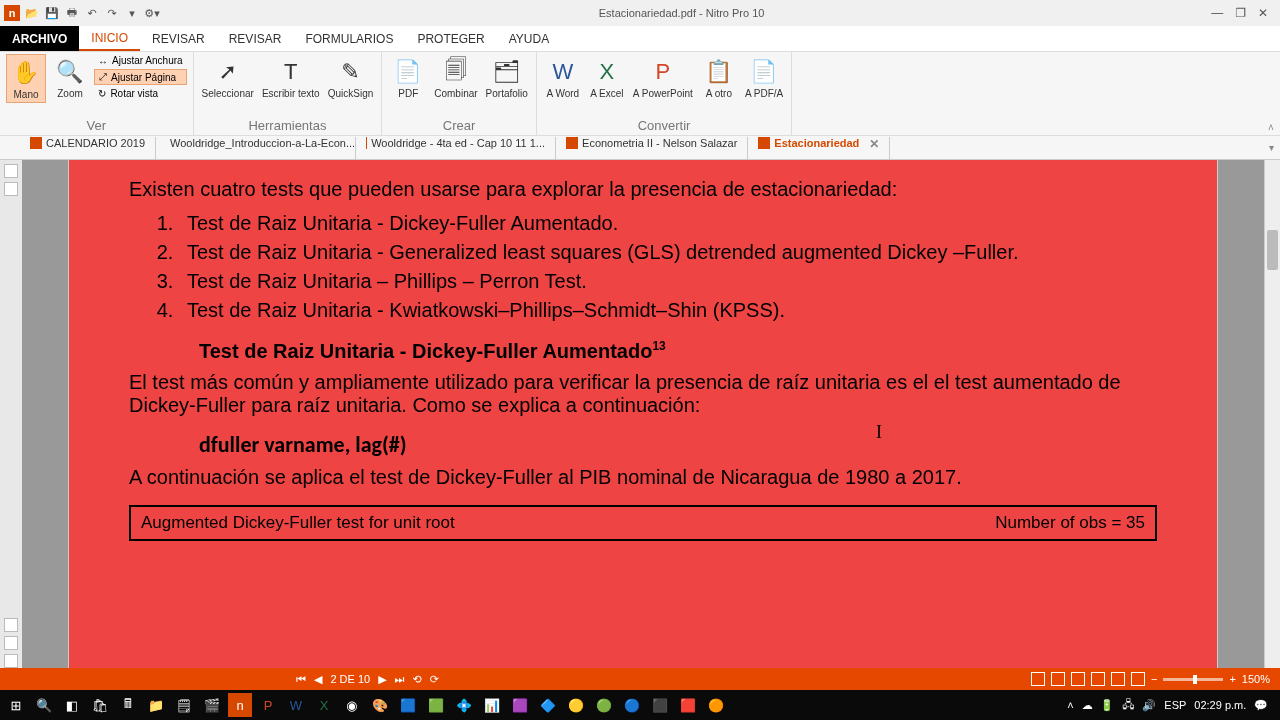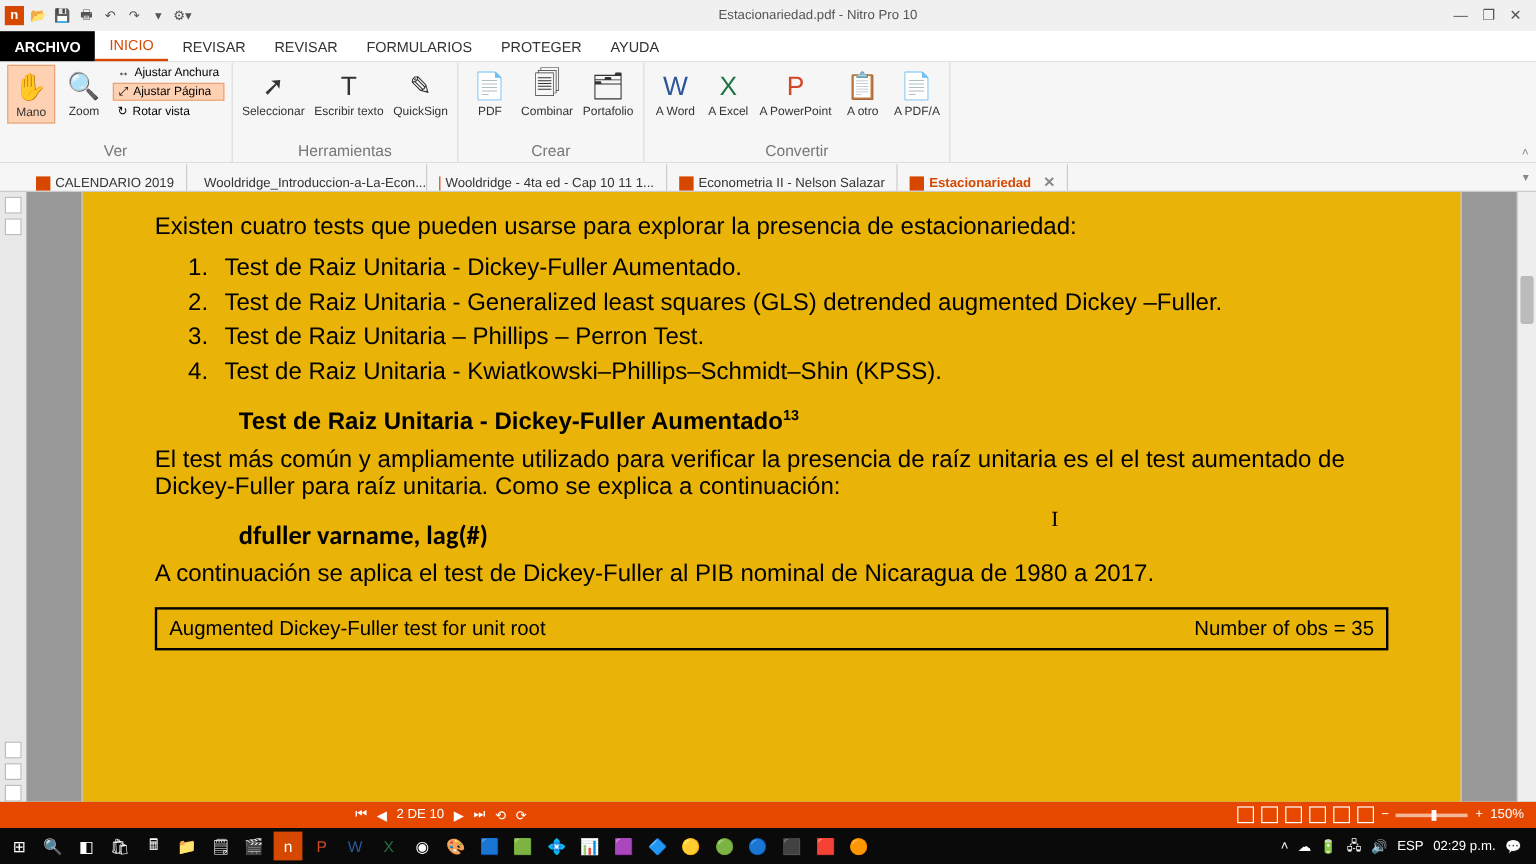"CALENDARIO 2019" .doctab { align-items: flex-end -> flex-start }
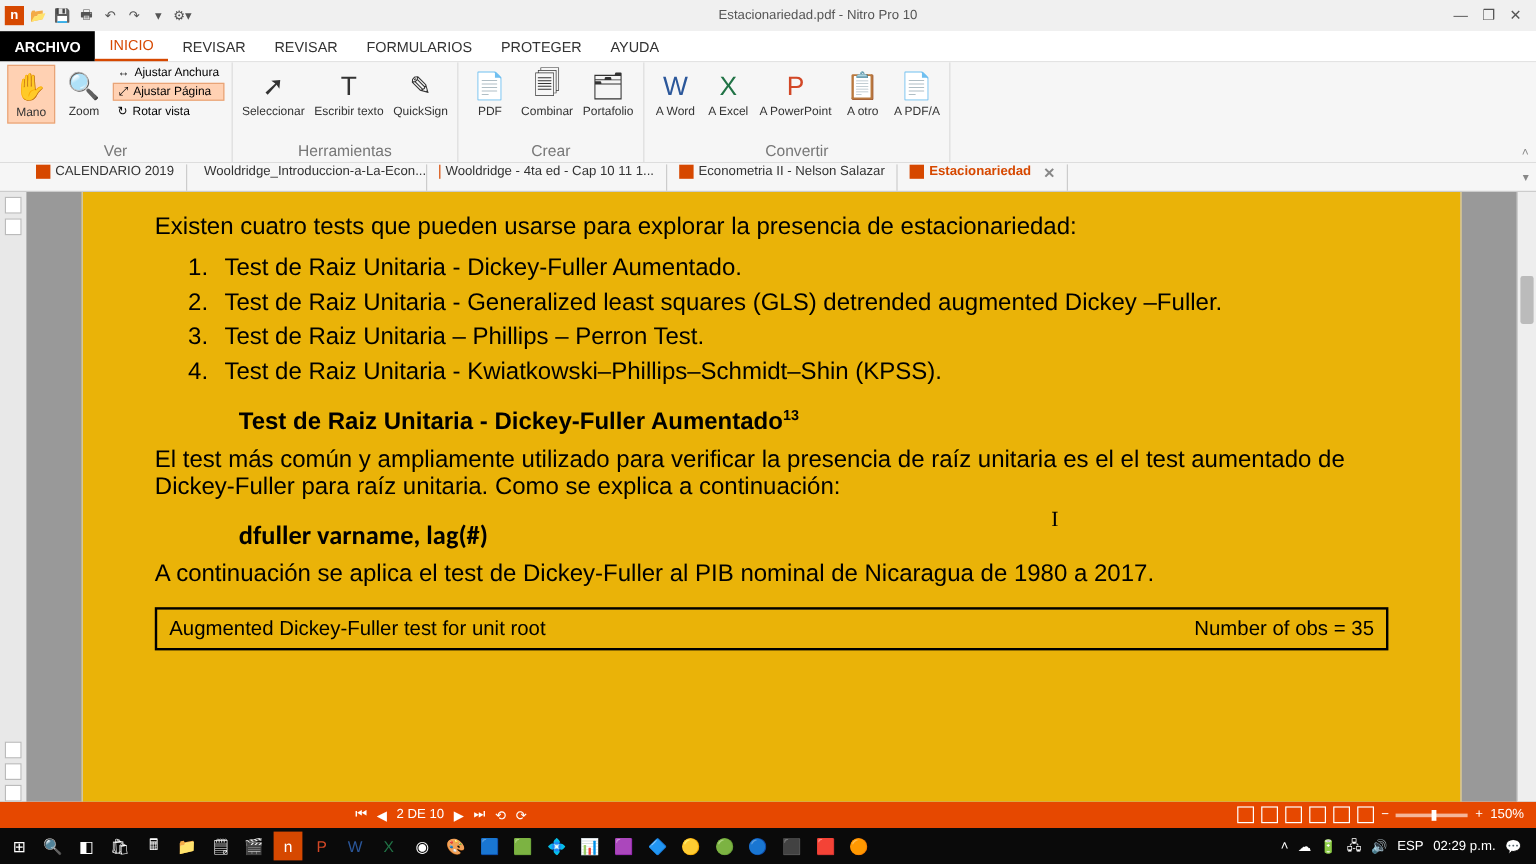"Existen cuatro tests que pueden" .page { background: #eab308 -> #ef4444 }
